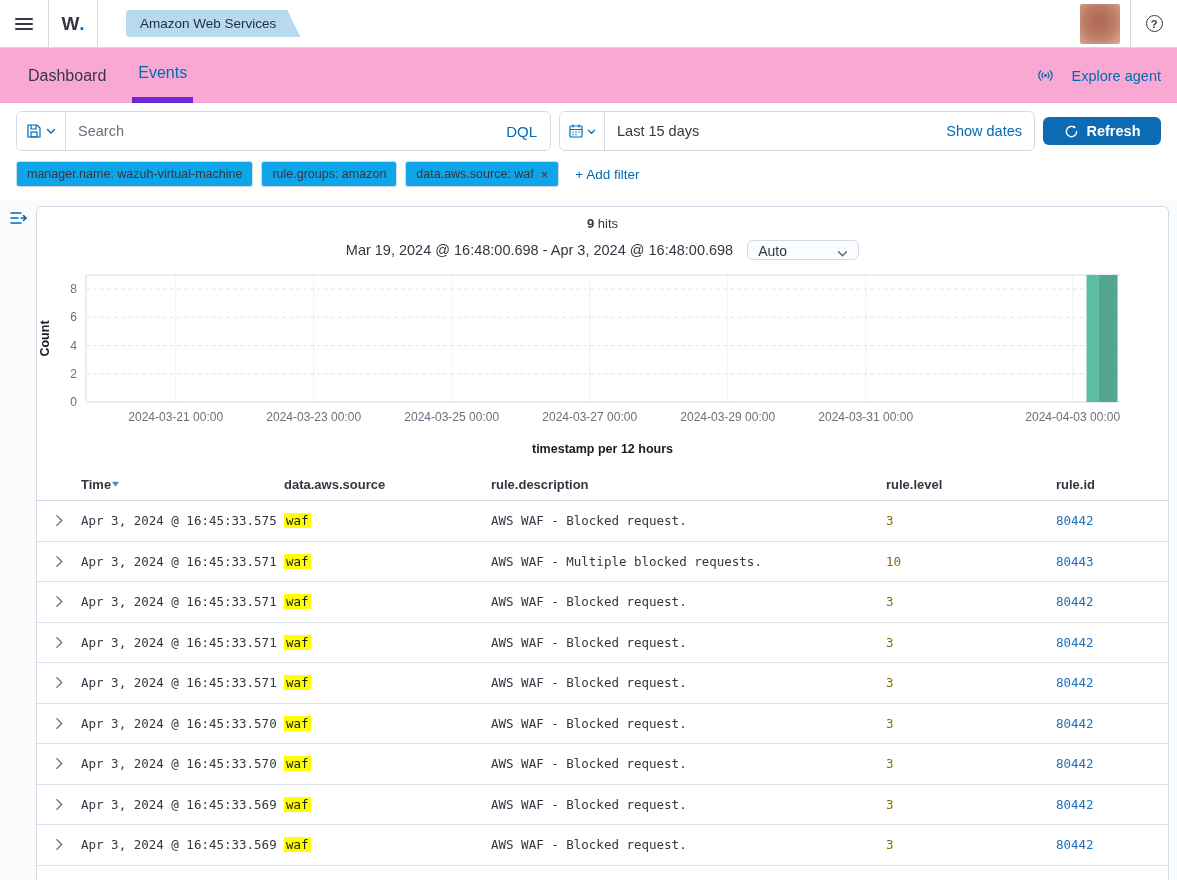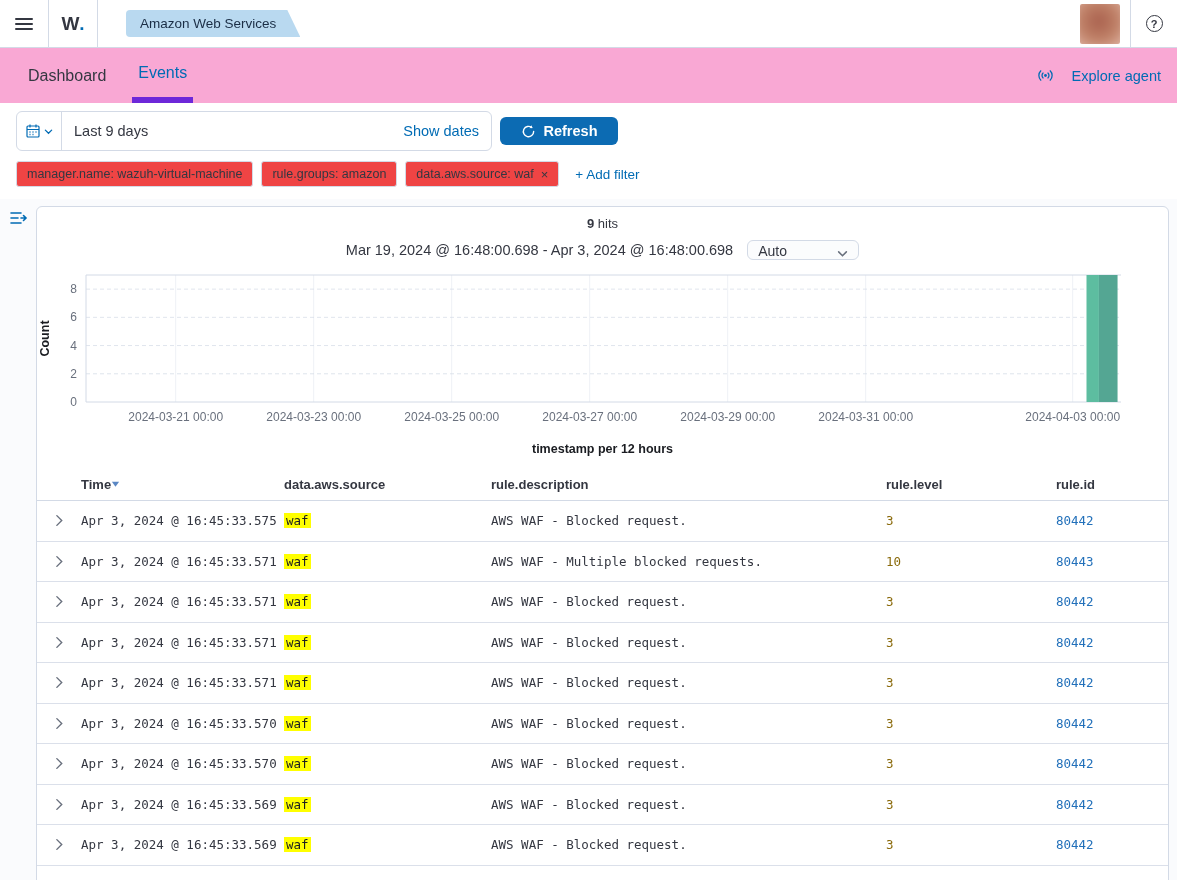"Search" div.searchbox { html: none -> <div> <div> <svg> <g> <path></path> <path></path> <rect></rect> </g> </svg> <svg> <path></path> </svg> </div> <input> <div>DQL</div> </div> }
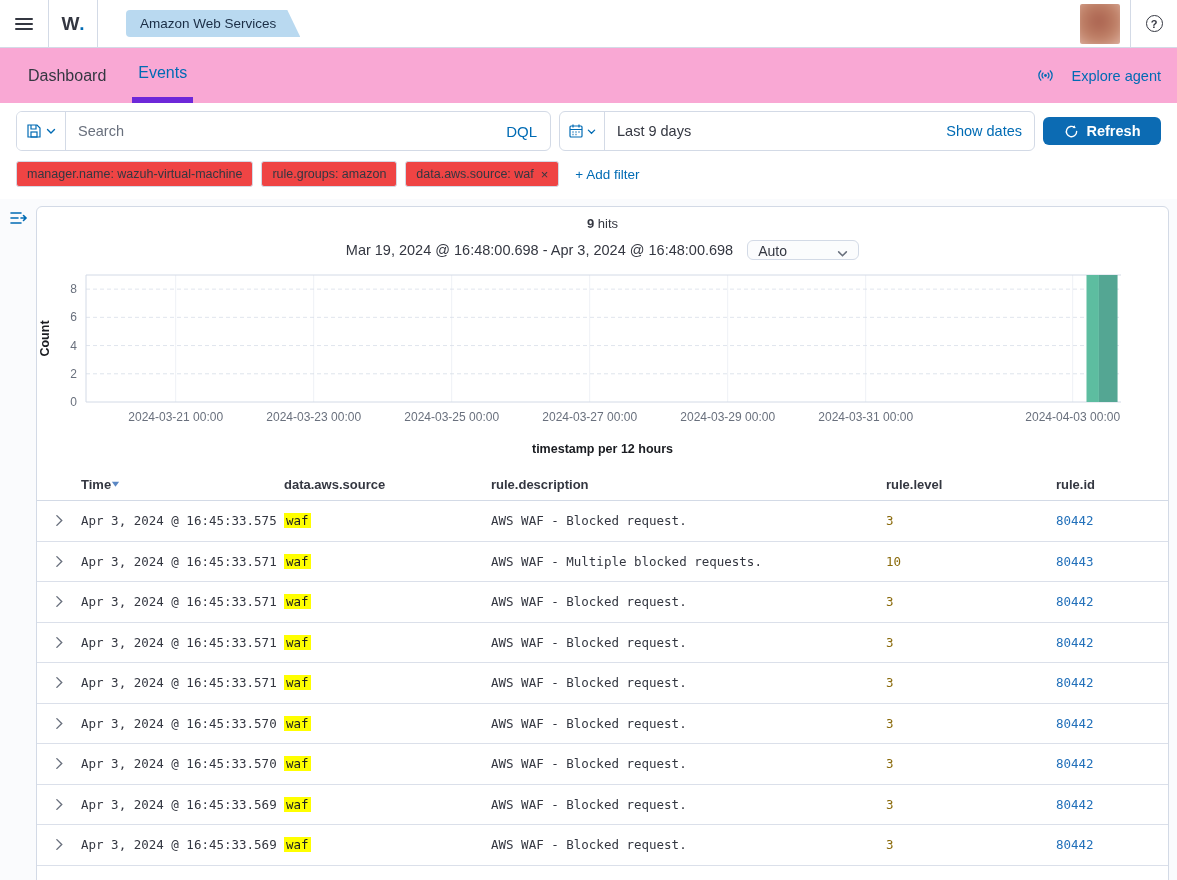"Last 9 days" div.date-label { text: 9 -> 15 }
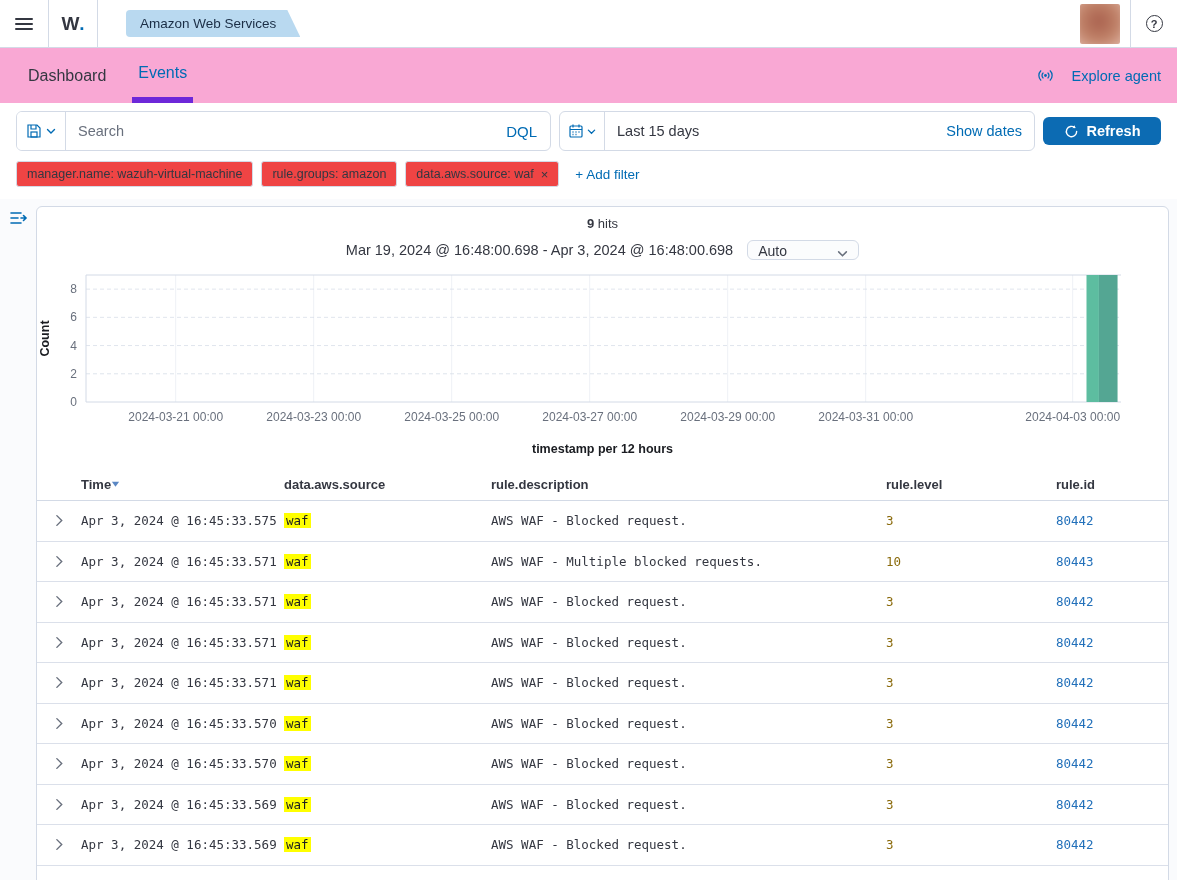"manager.name: wazuh-virtual-machine" .pill { background: #ef4444 -> #0ea5e9 }
